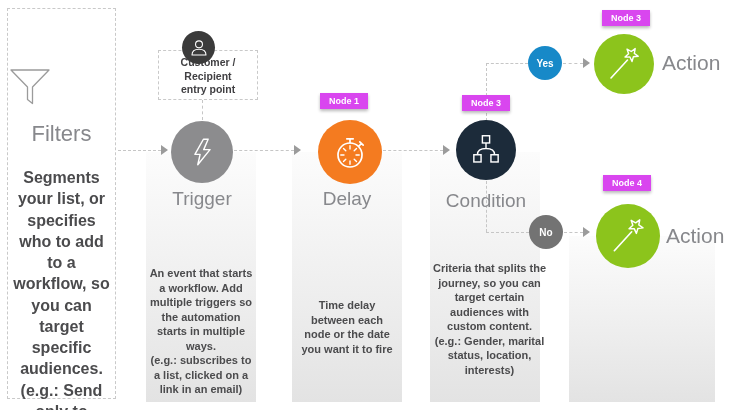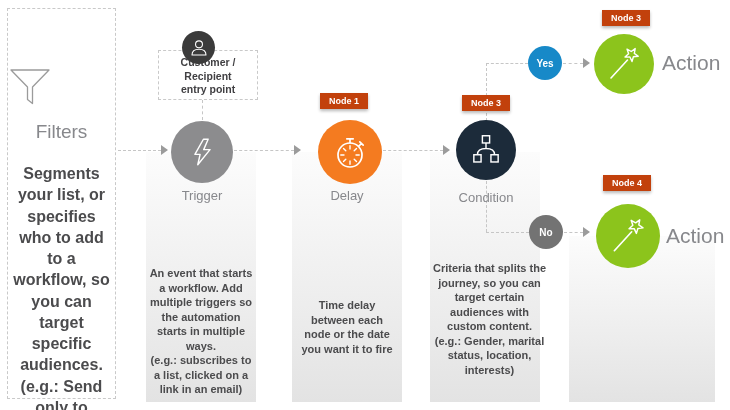"Node 3" .badge { background: #c2410c -> #d946ef }
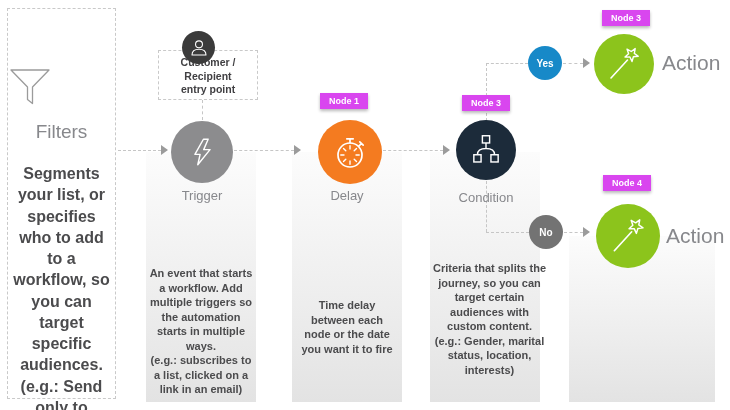"Filters" #filters-title { font-size: 19px -> 22px }
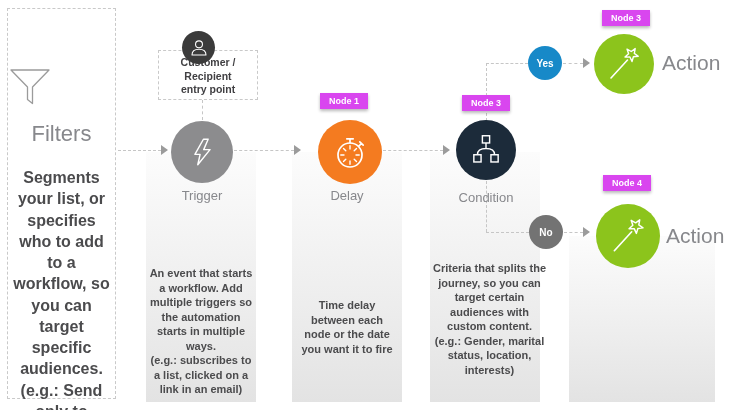"Trigger" .node-label { font-size: 13px -> 19px }
